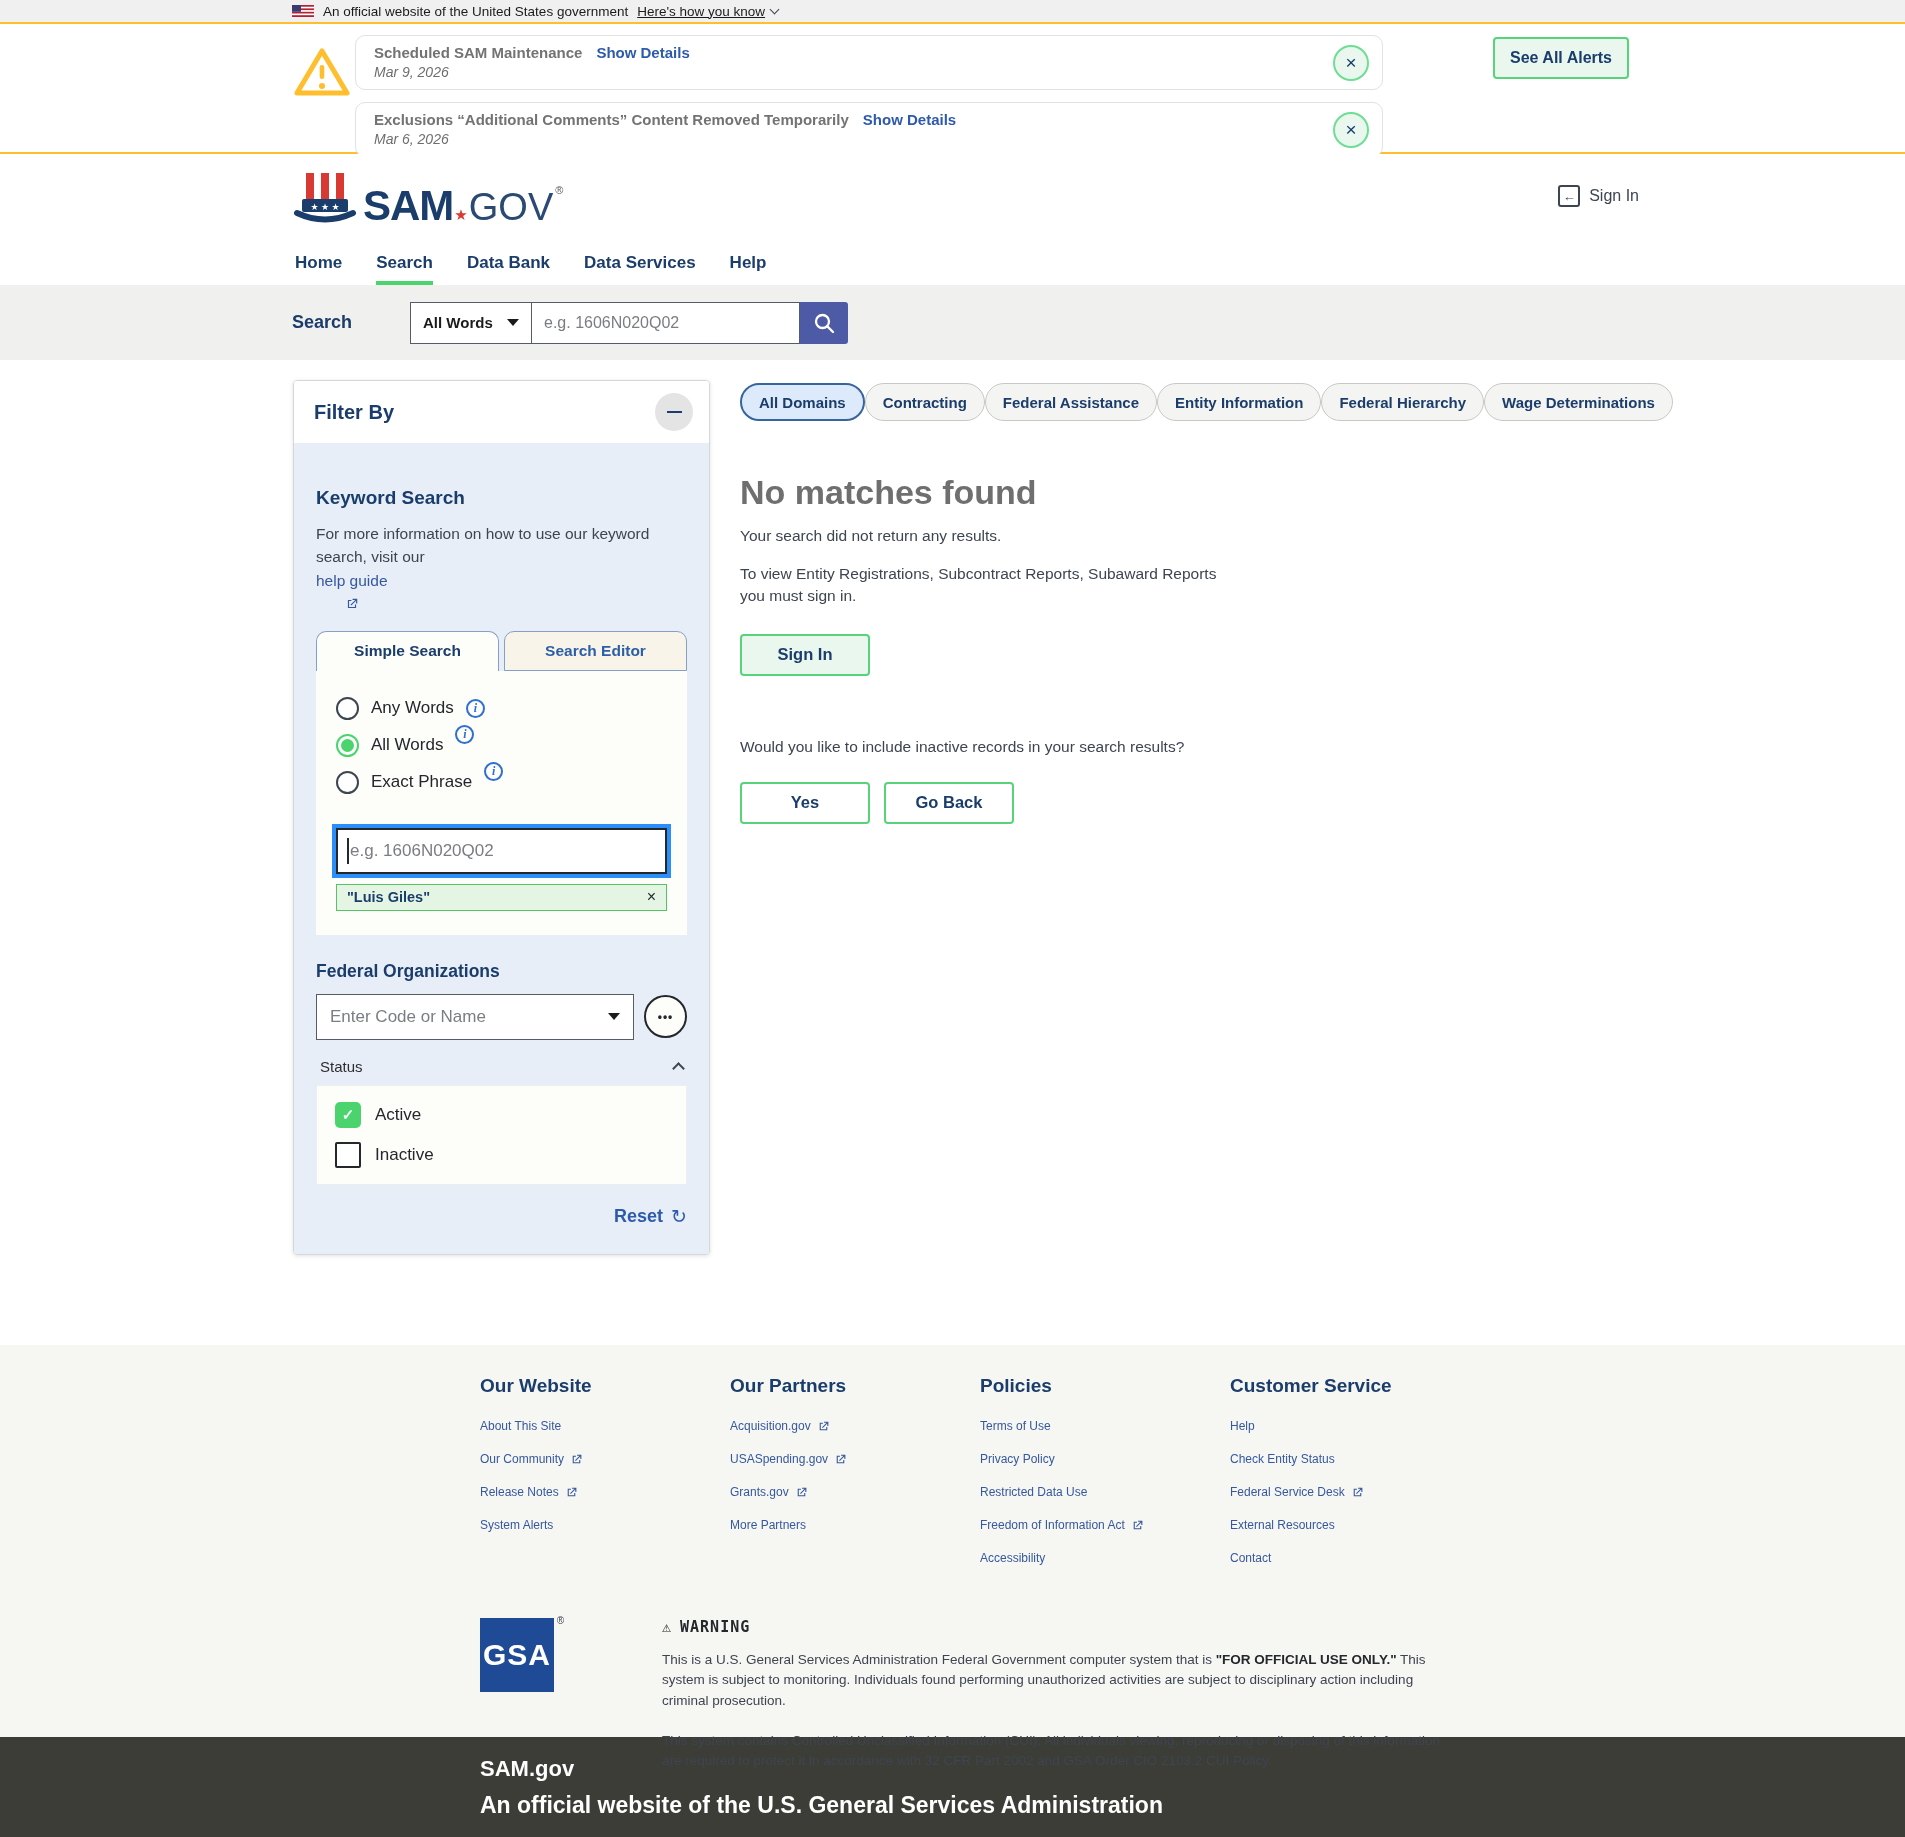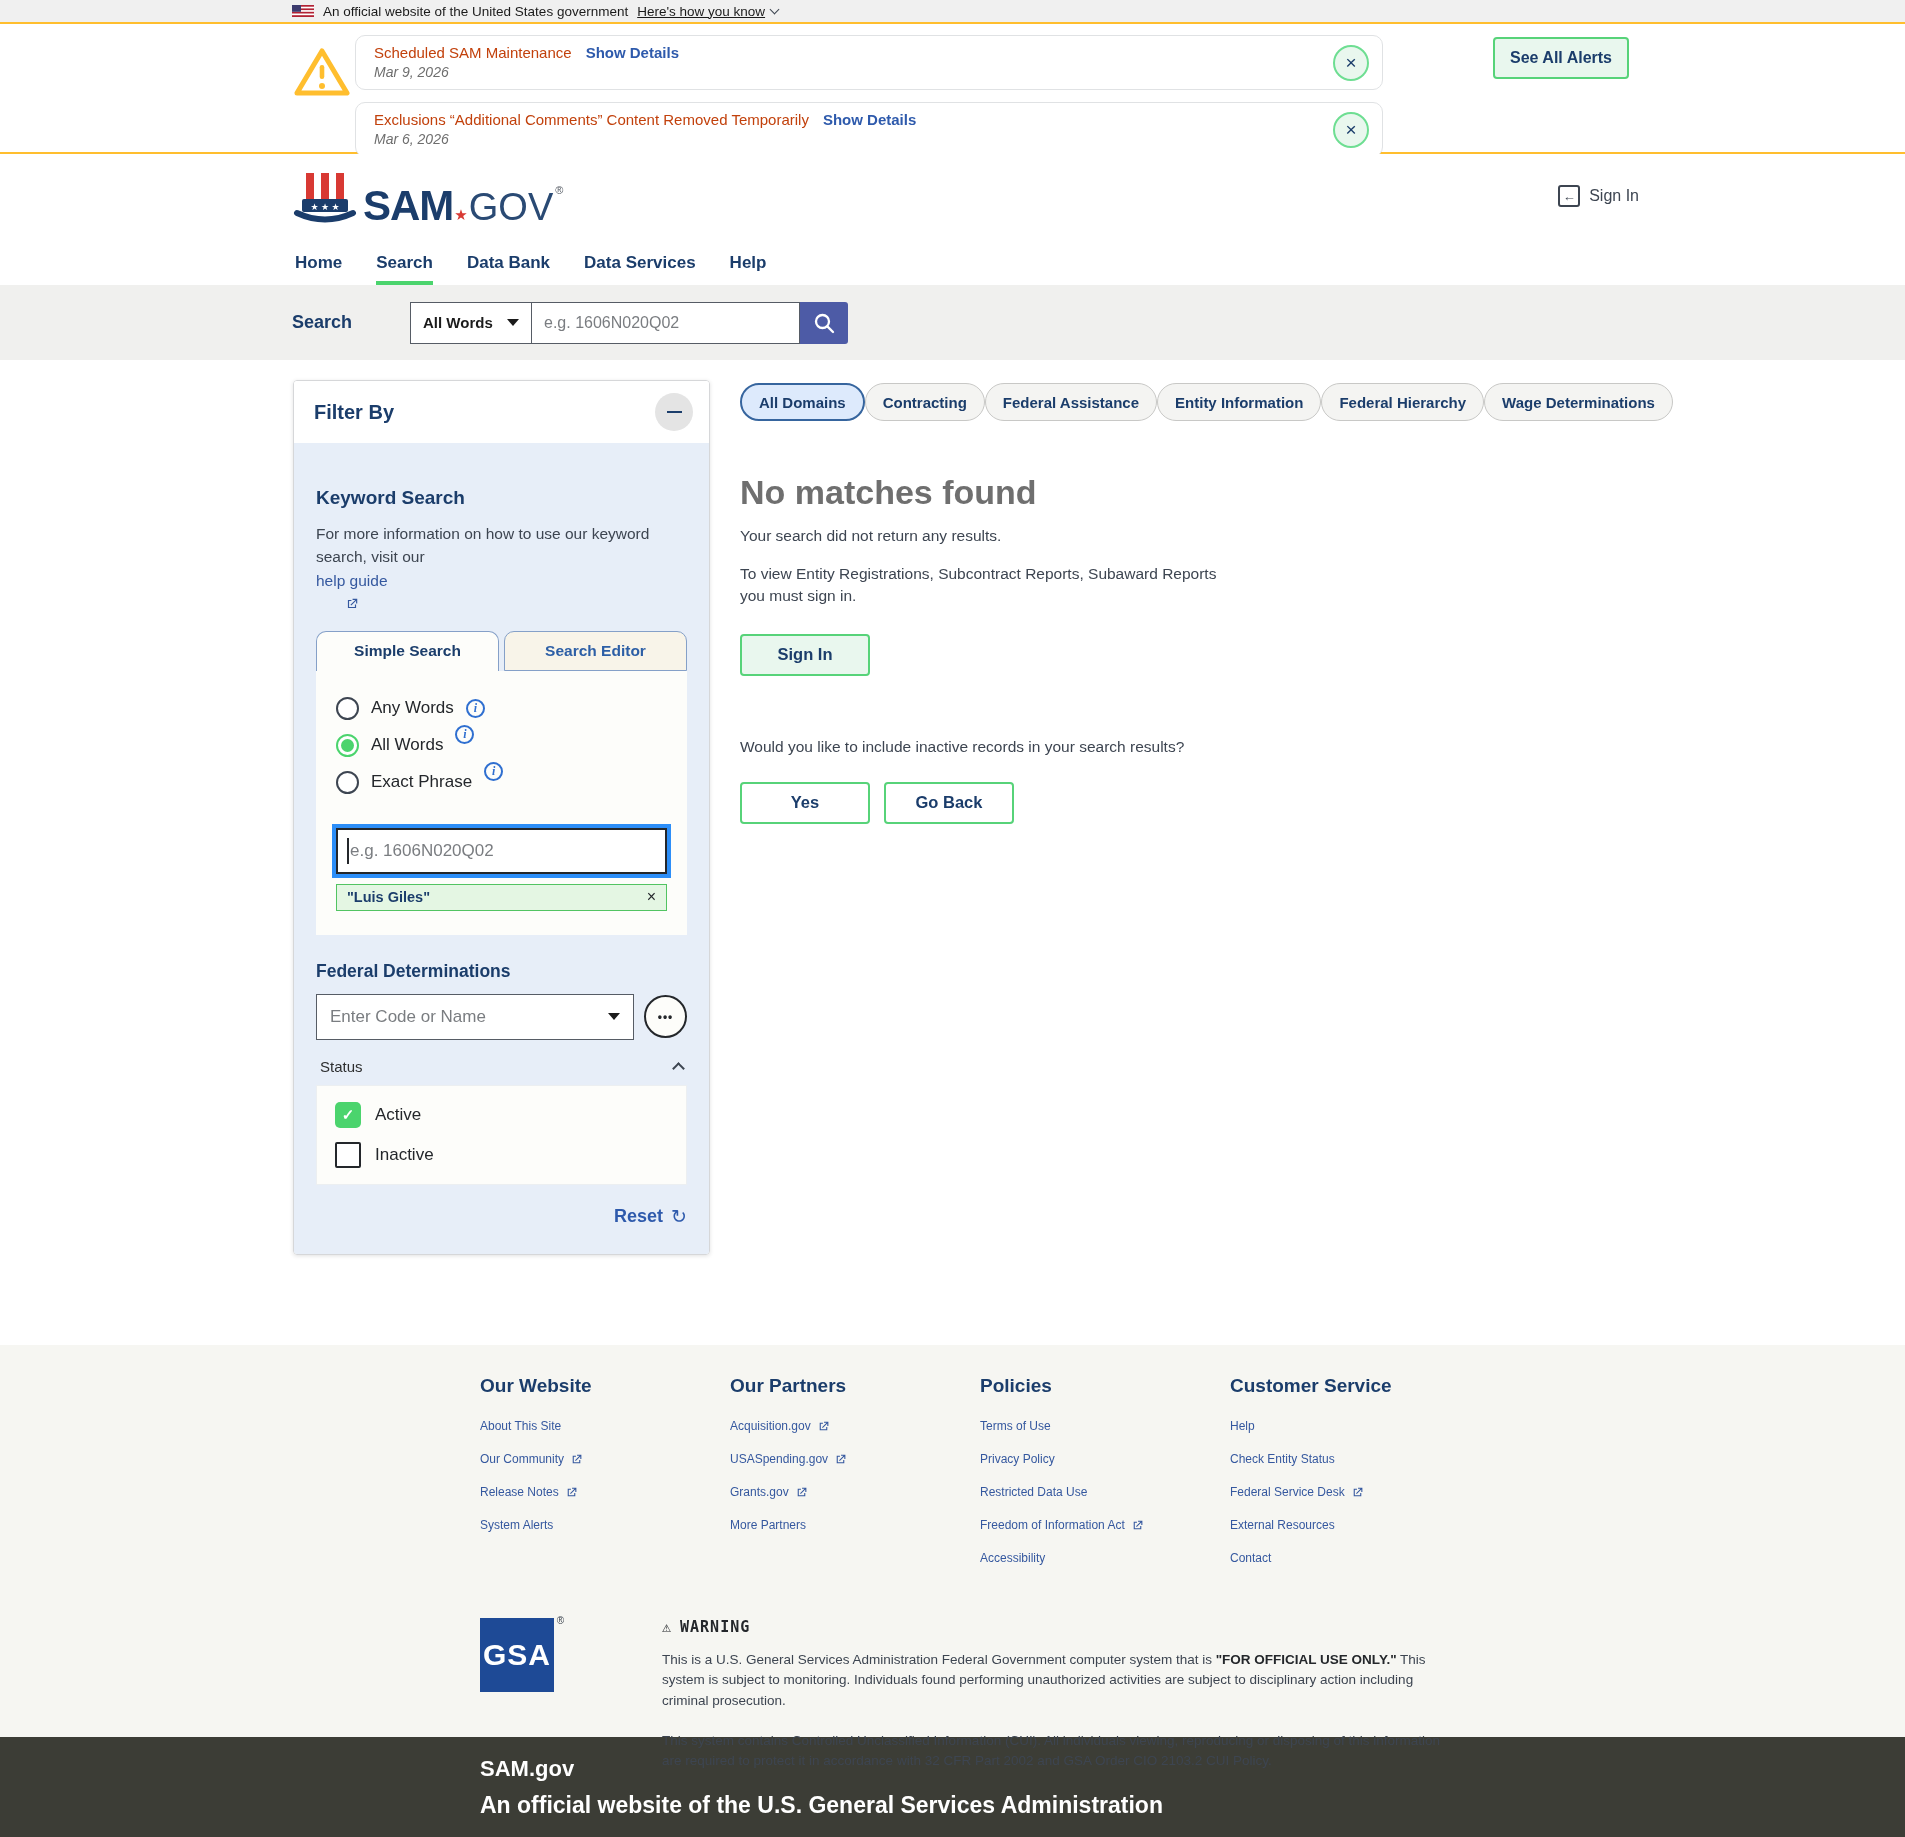"Scheduled SAM Maintenance" .alert-title { color: #c2410c -> #737373; font-weight: normal -> bold }
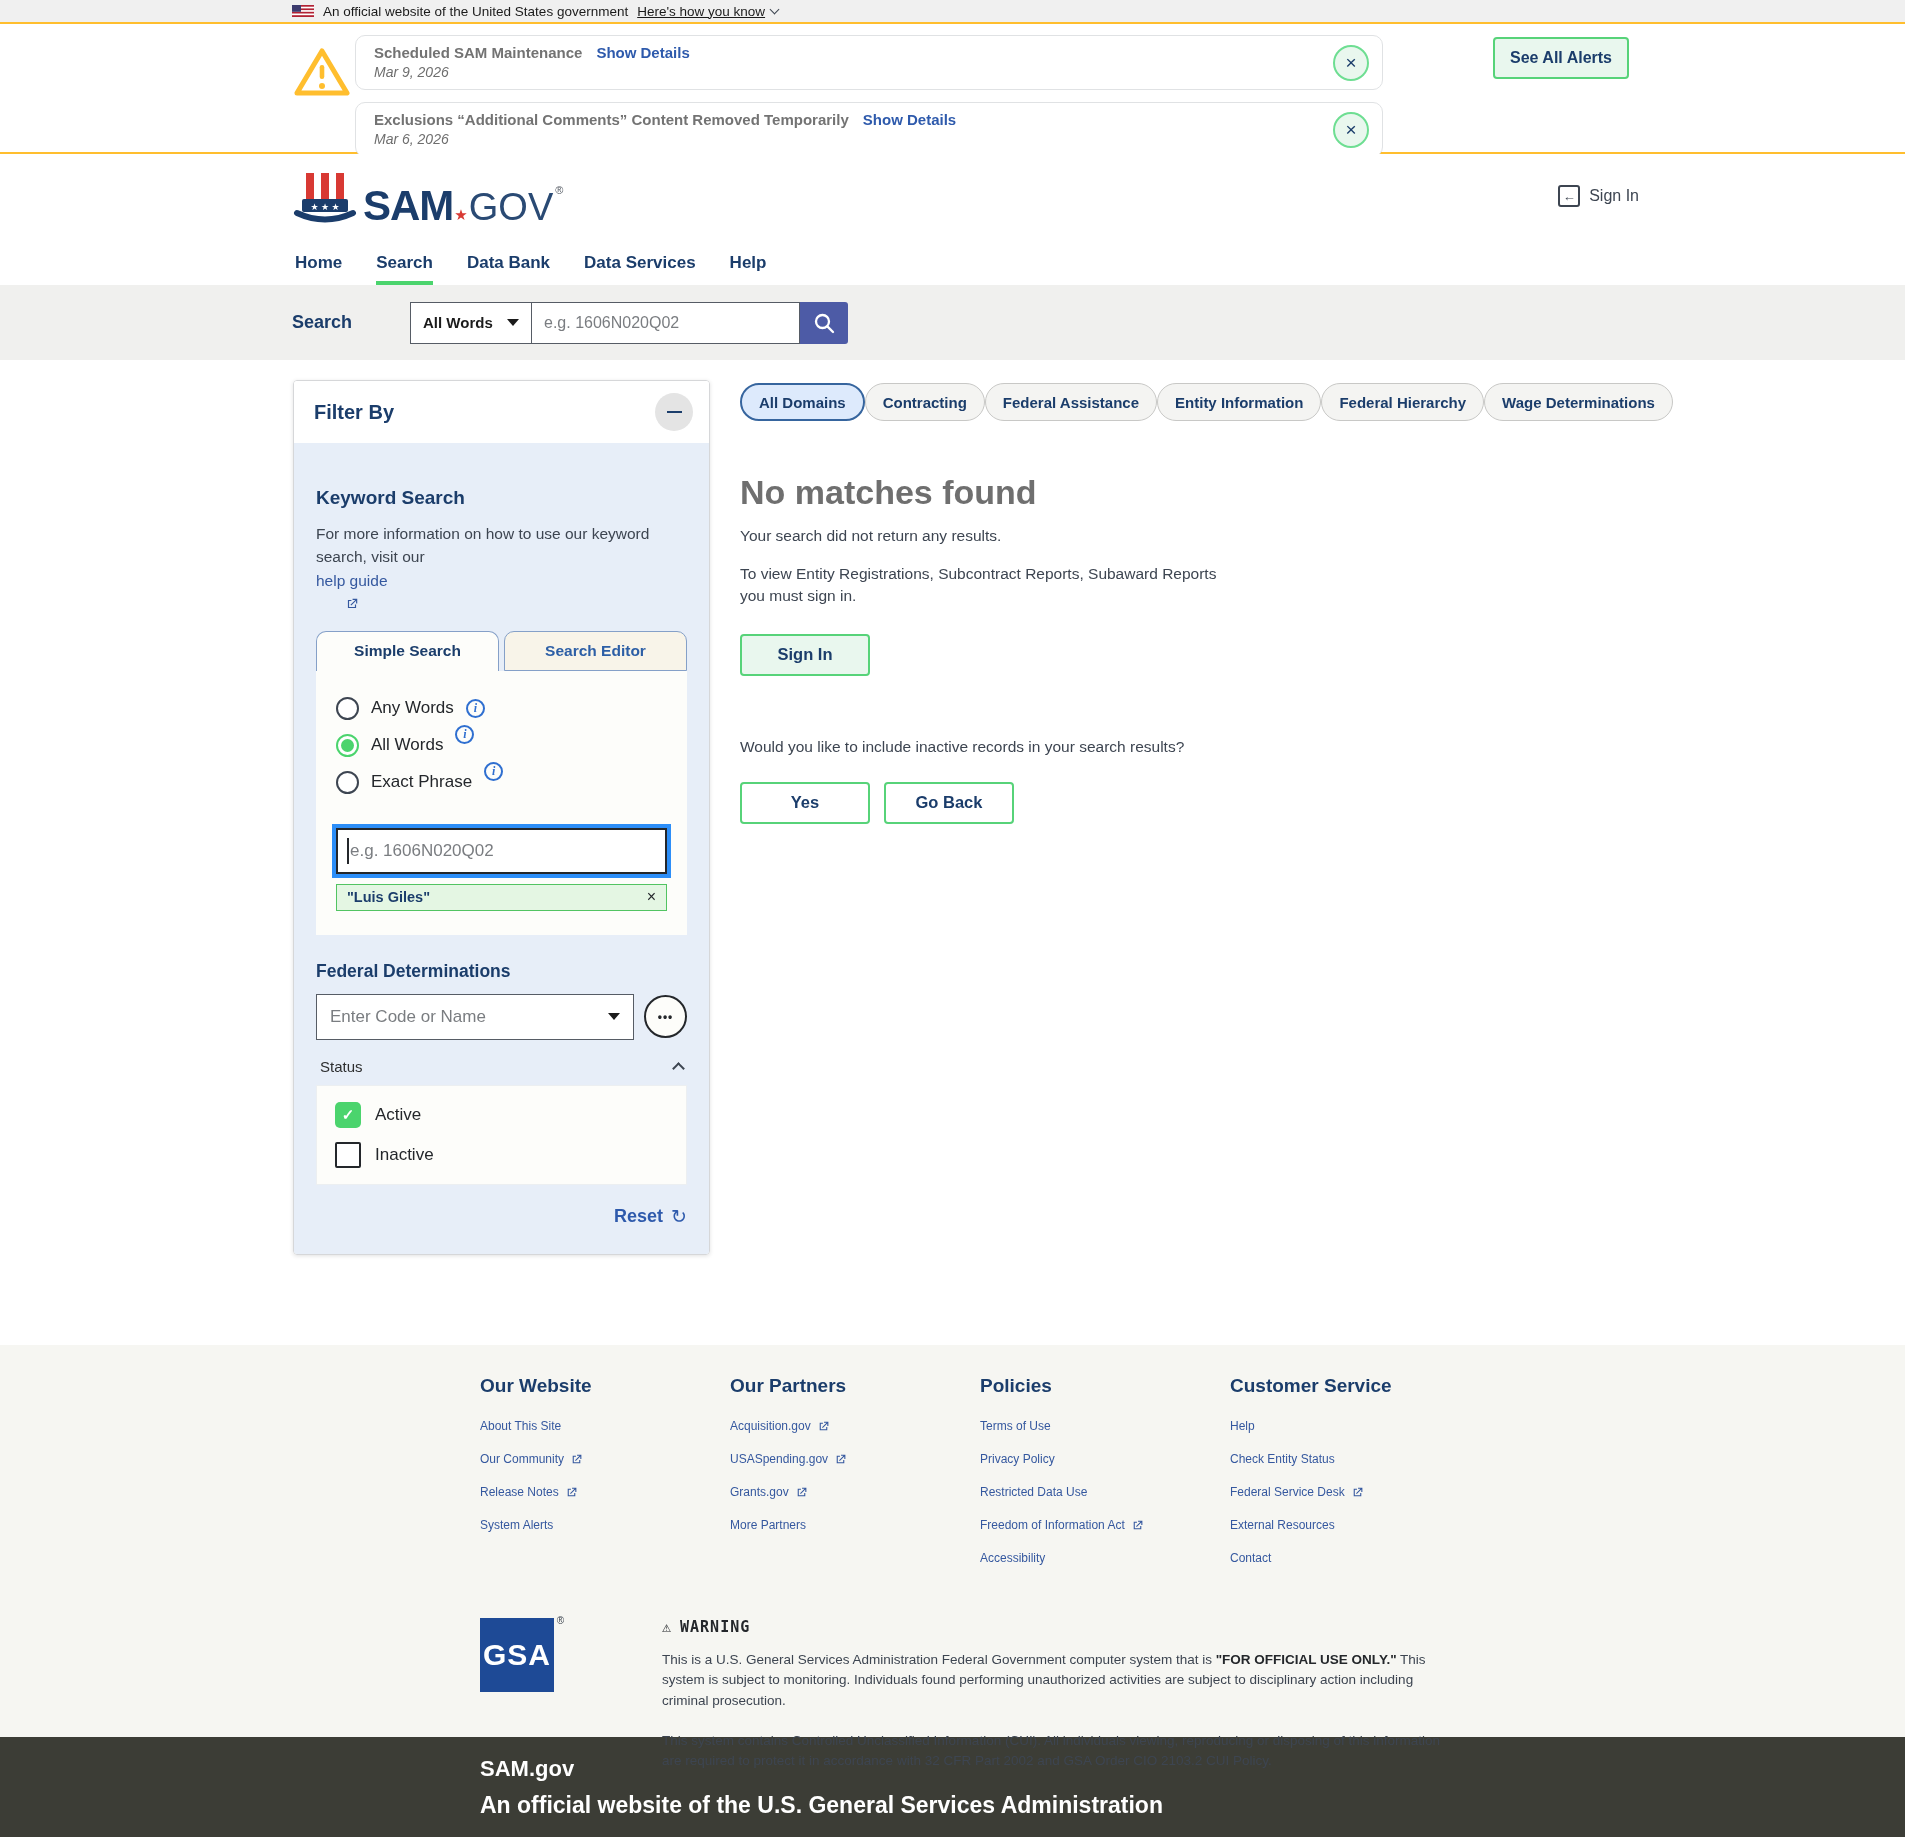"Federal Determinations" div.fo-heading { text: Determinations -> Organizations }
